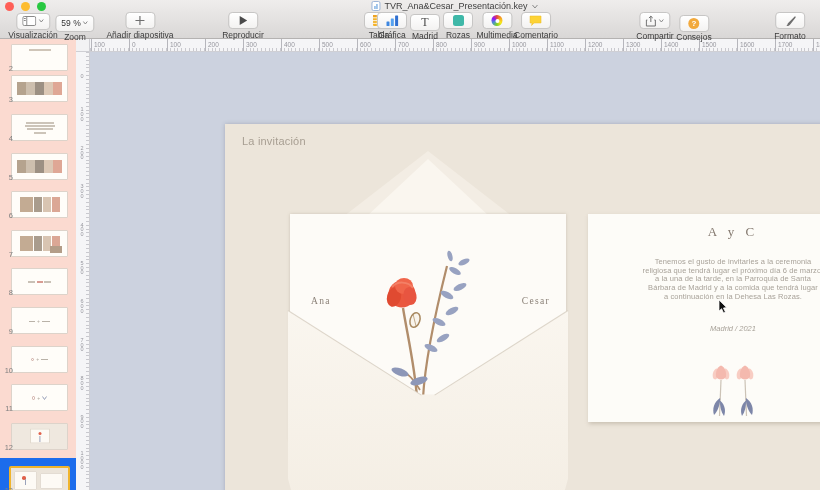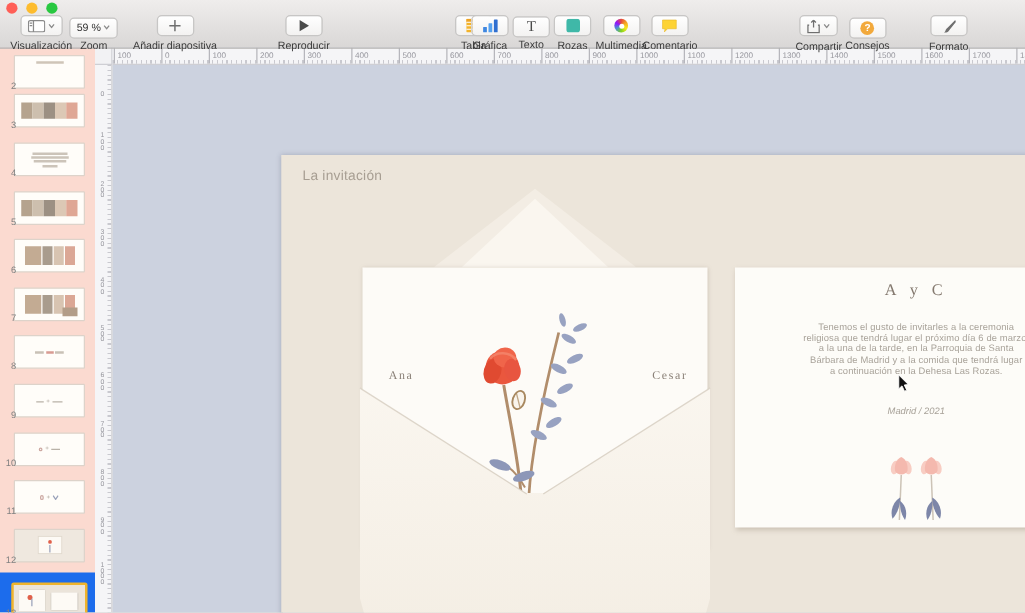"TVR_Ana&Cesar_Presentación.key" div { html: none -> <div> <span> <i></i> <b></b> </span> <span>TVR_Ana&amp;Cesar_Presentación.key</span> <svg> <path></path> </svg> </div> }
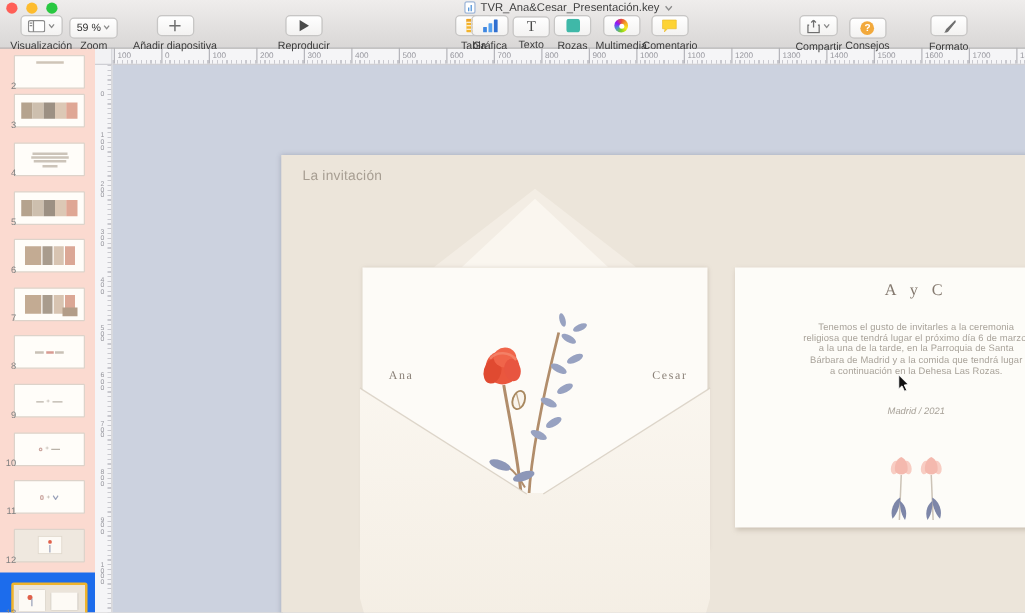"Texto" div.tb-label { text: Texto -> Madrid }
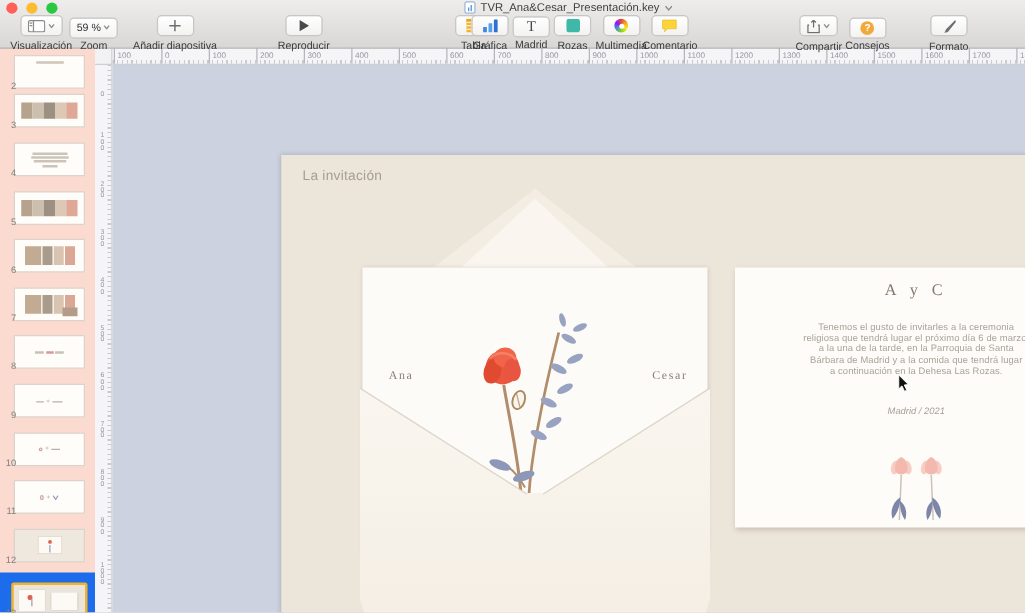"Formato" div.tb-item { left: 759px -> 790px }
